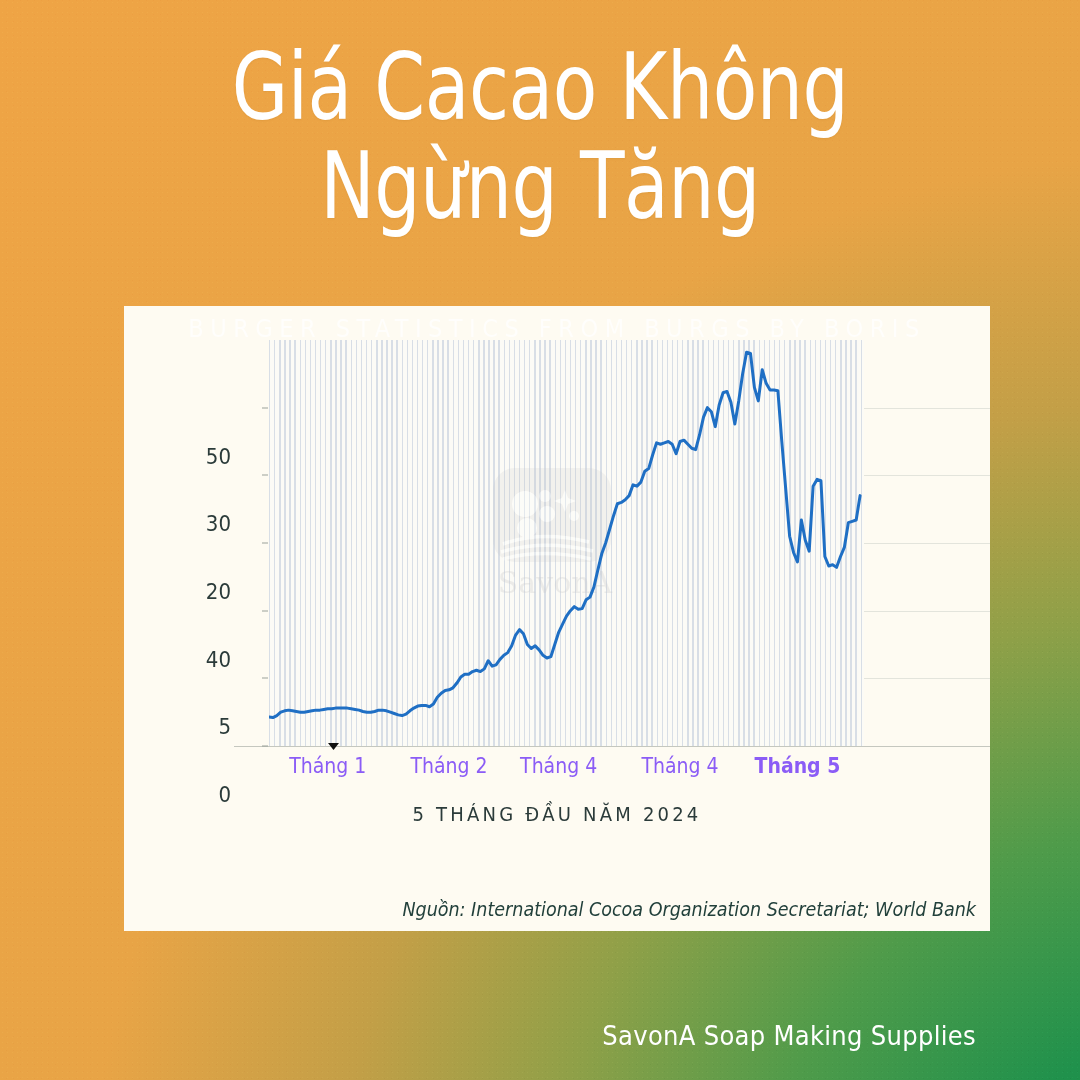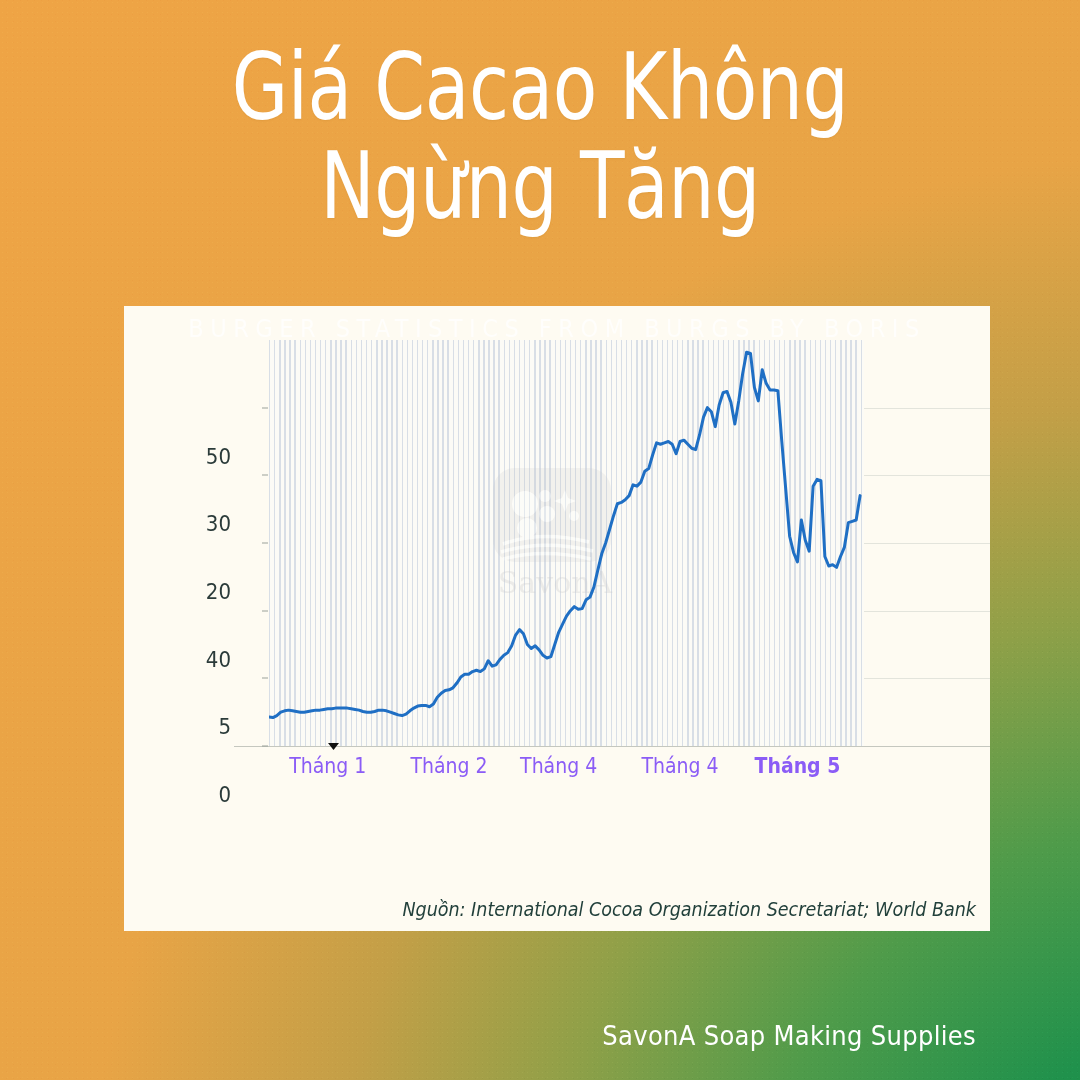"5 THÁNG ĐẦU NĂM 2024" div { html: none -> <div>5 THÁNG ĐẦU NĂM 2024</div> }
